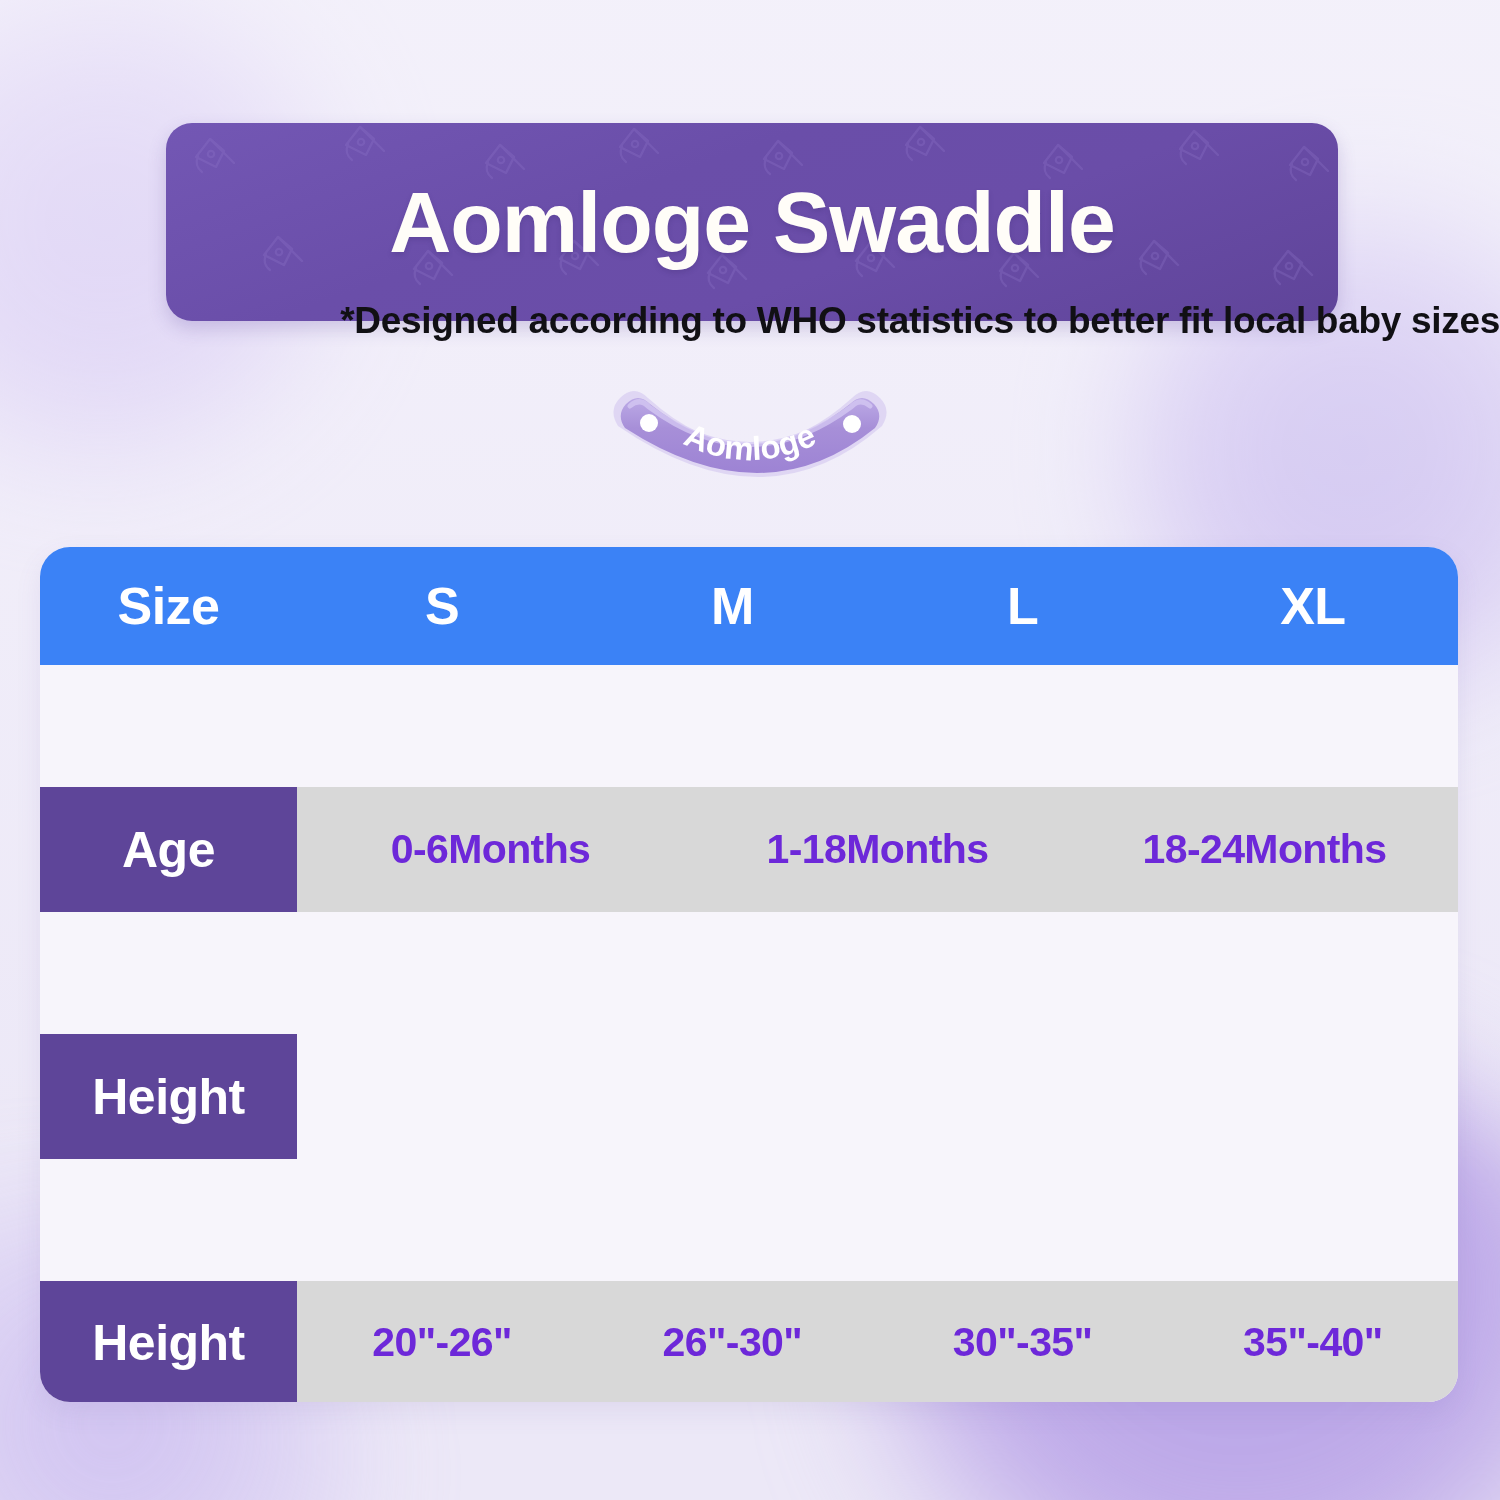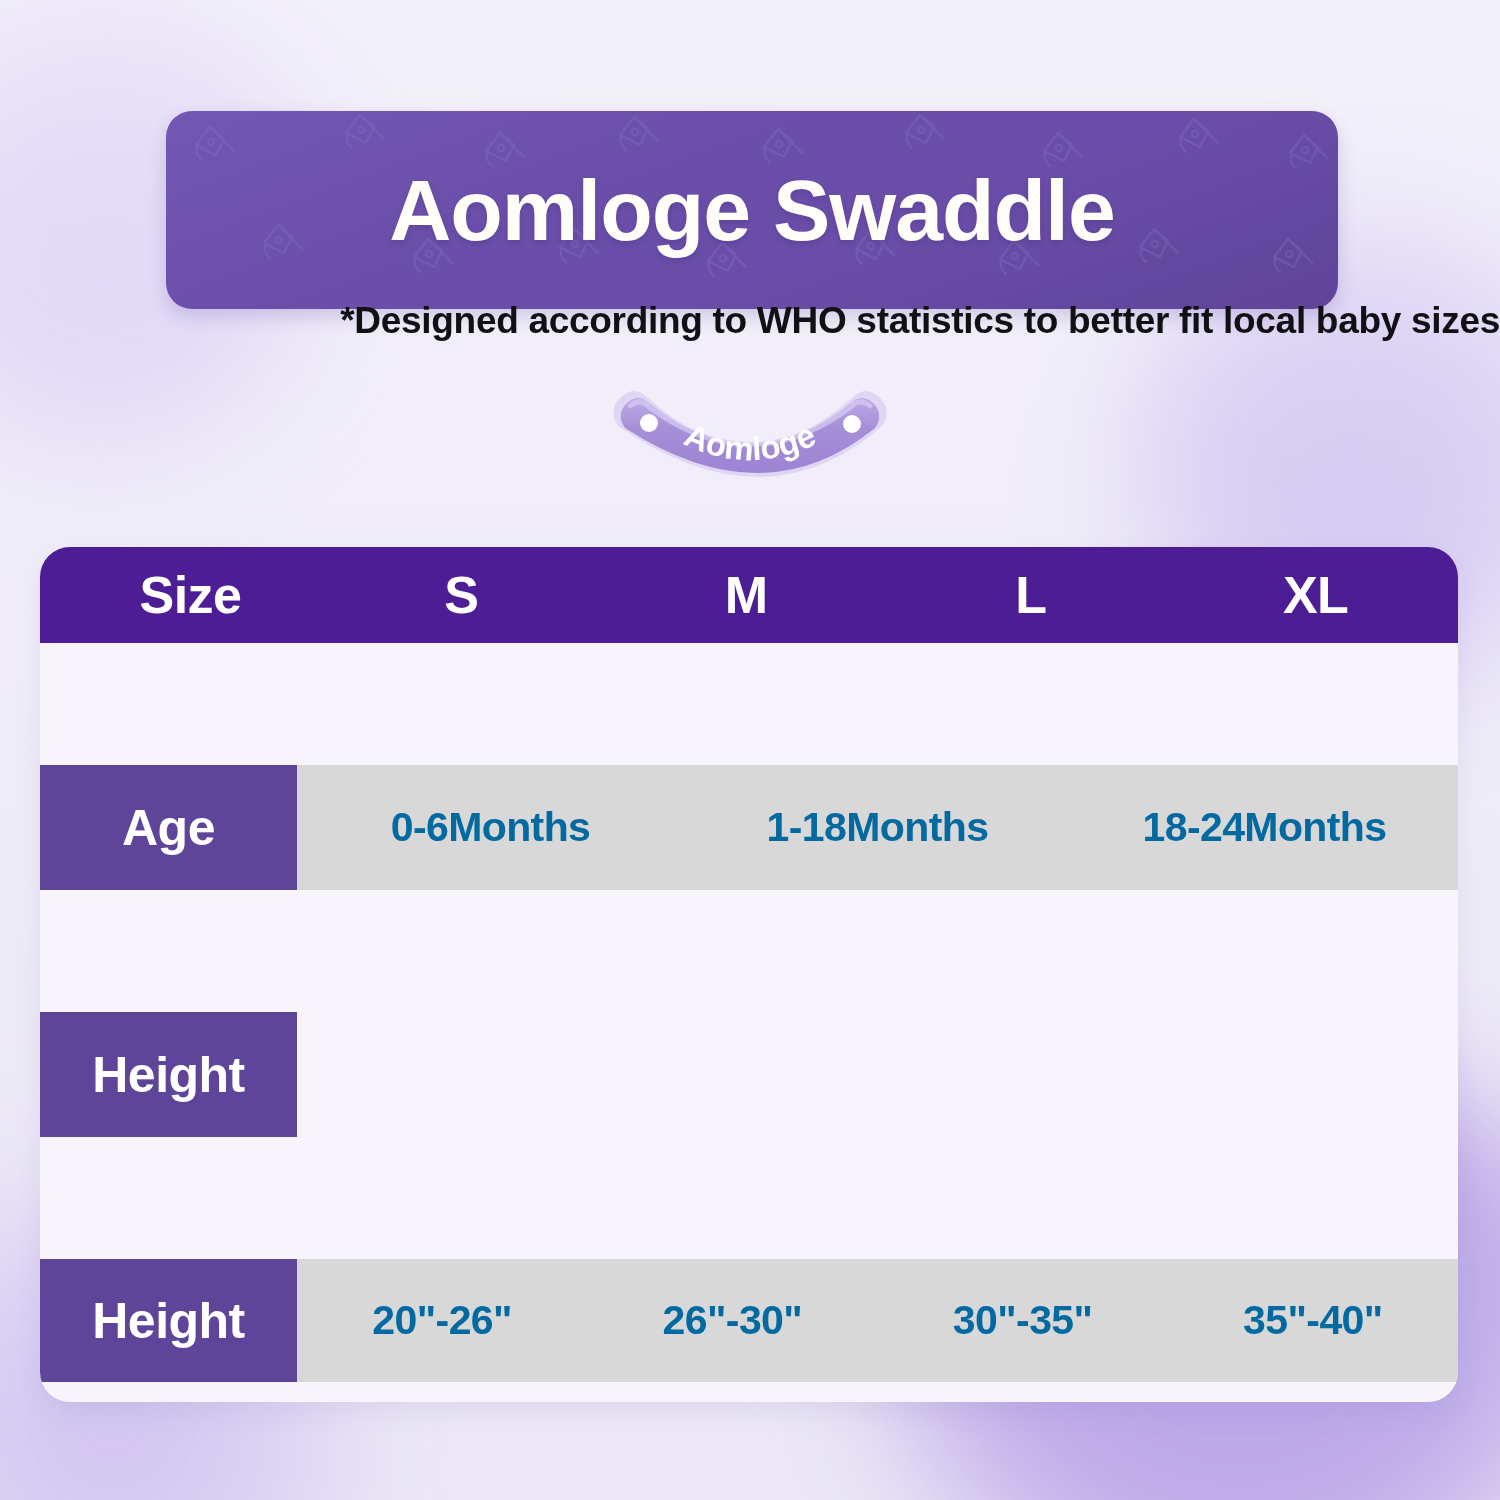"Aomloge Swaddle" .banner { top: 111px -> 123px }
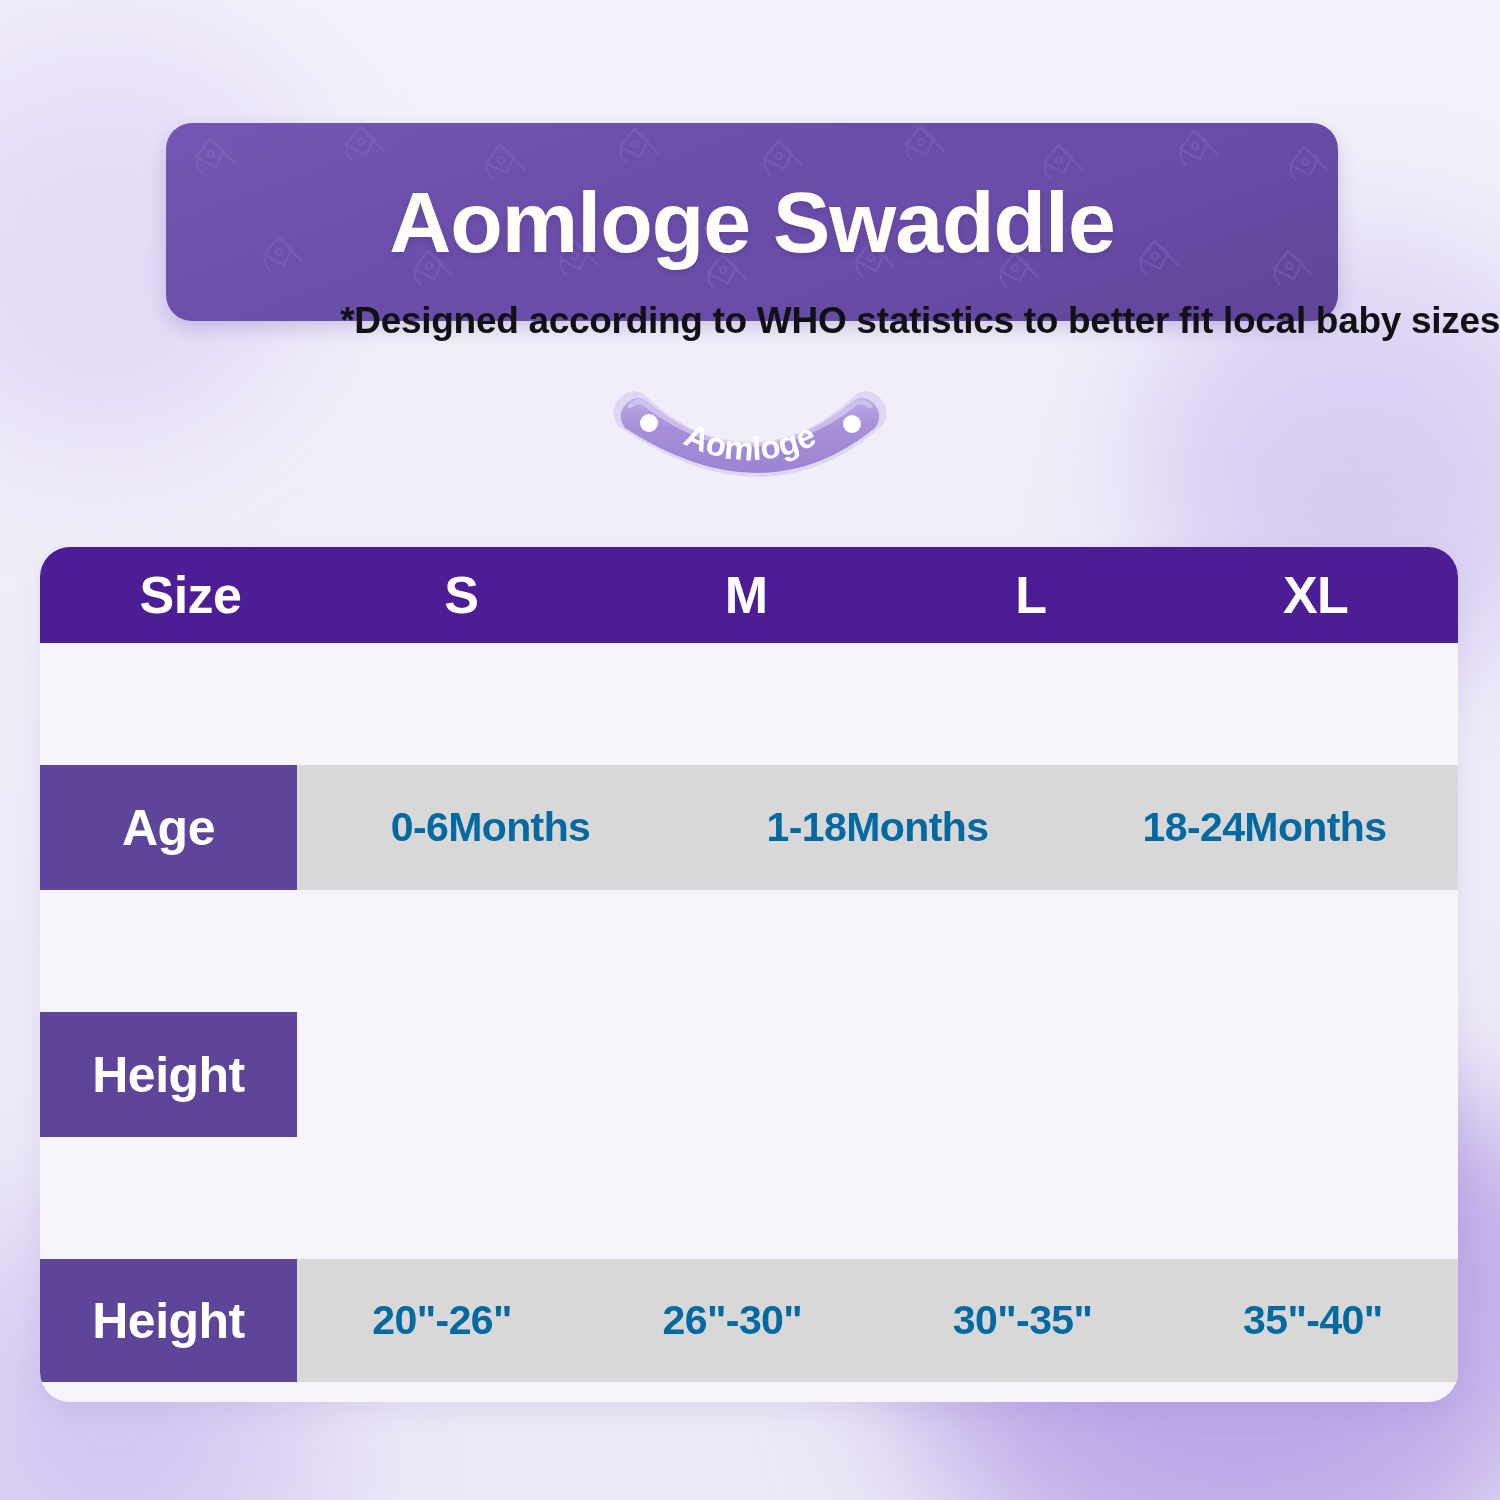"Size" .row-header { background: #4c1d95 -> #3b82f6; height: 96px -> 118px; padding-left: 22px -> none }
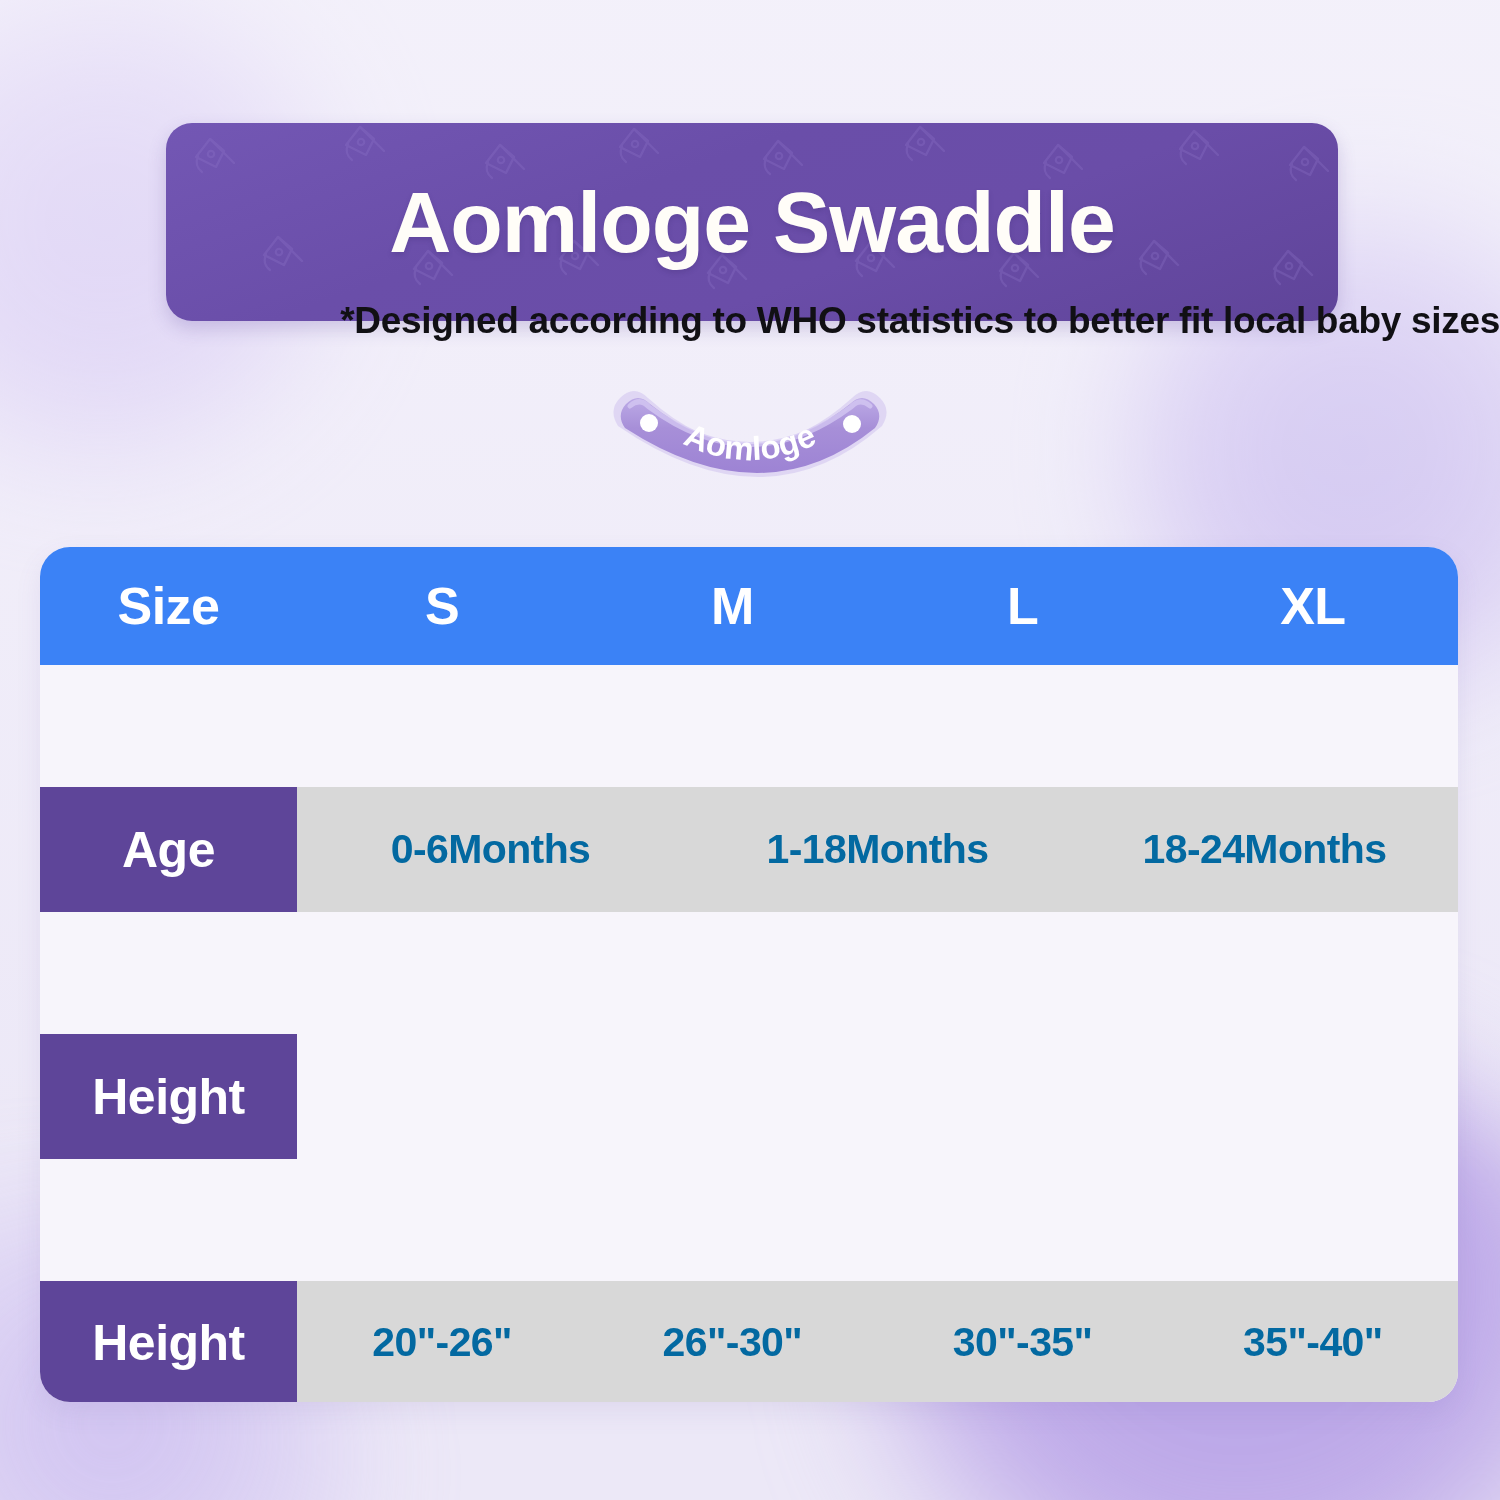"0-6Months" .cell { color: #0369a1 -> #6d28d9 }
